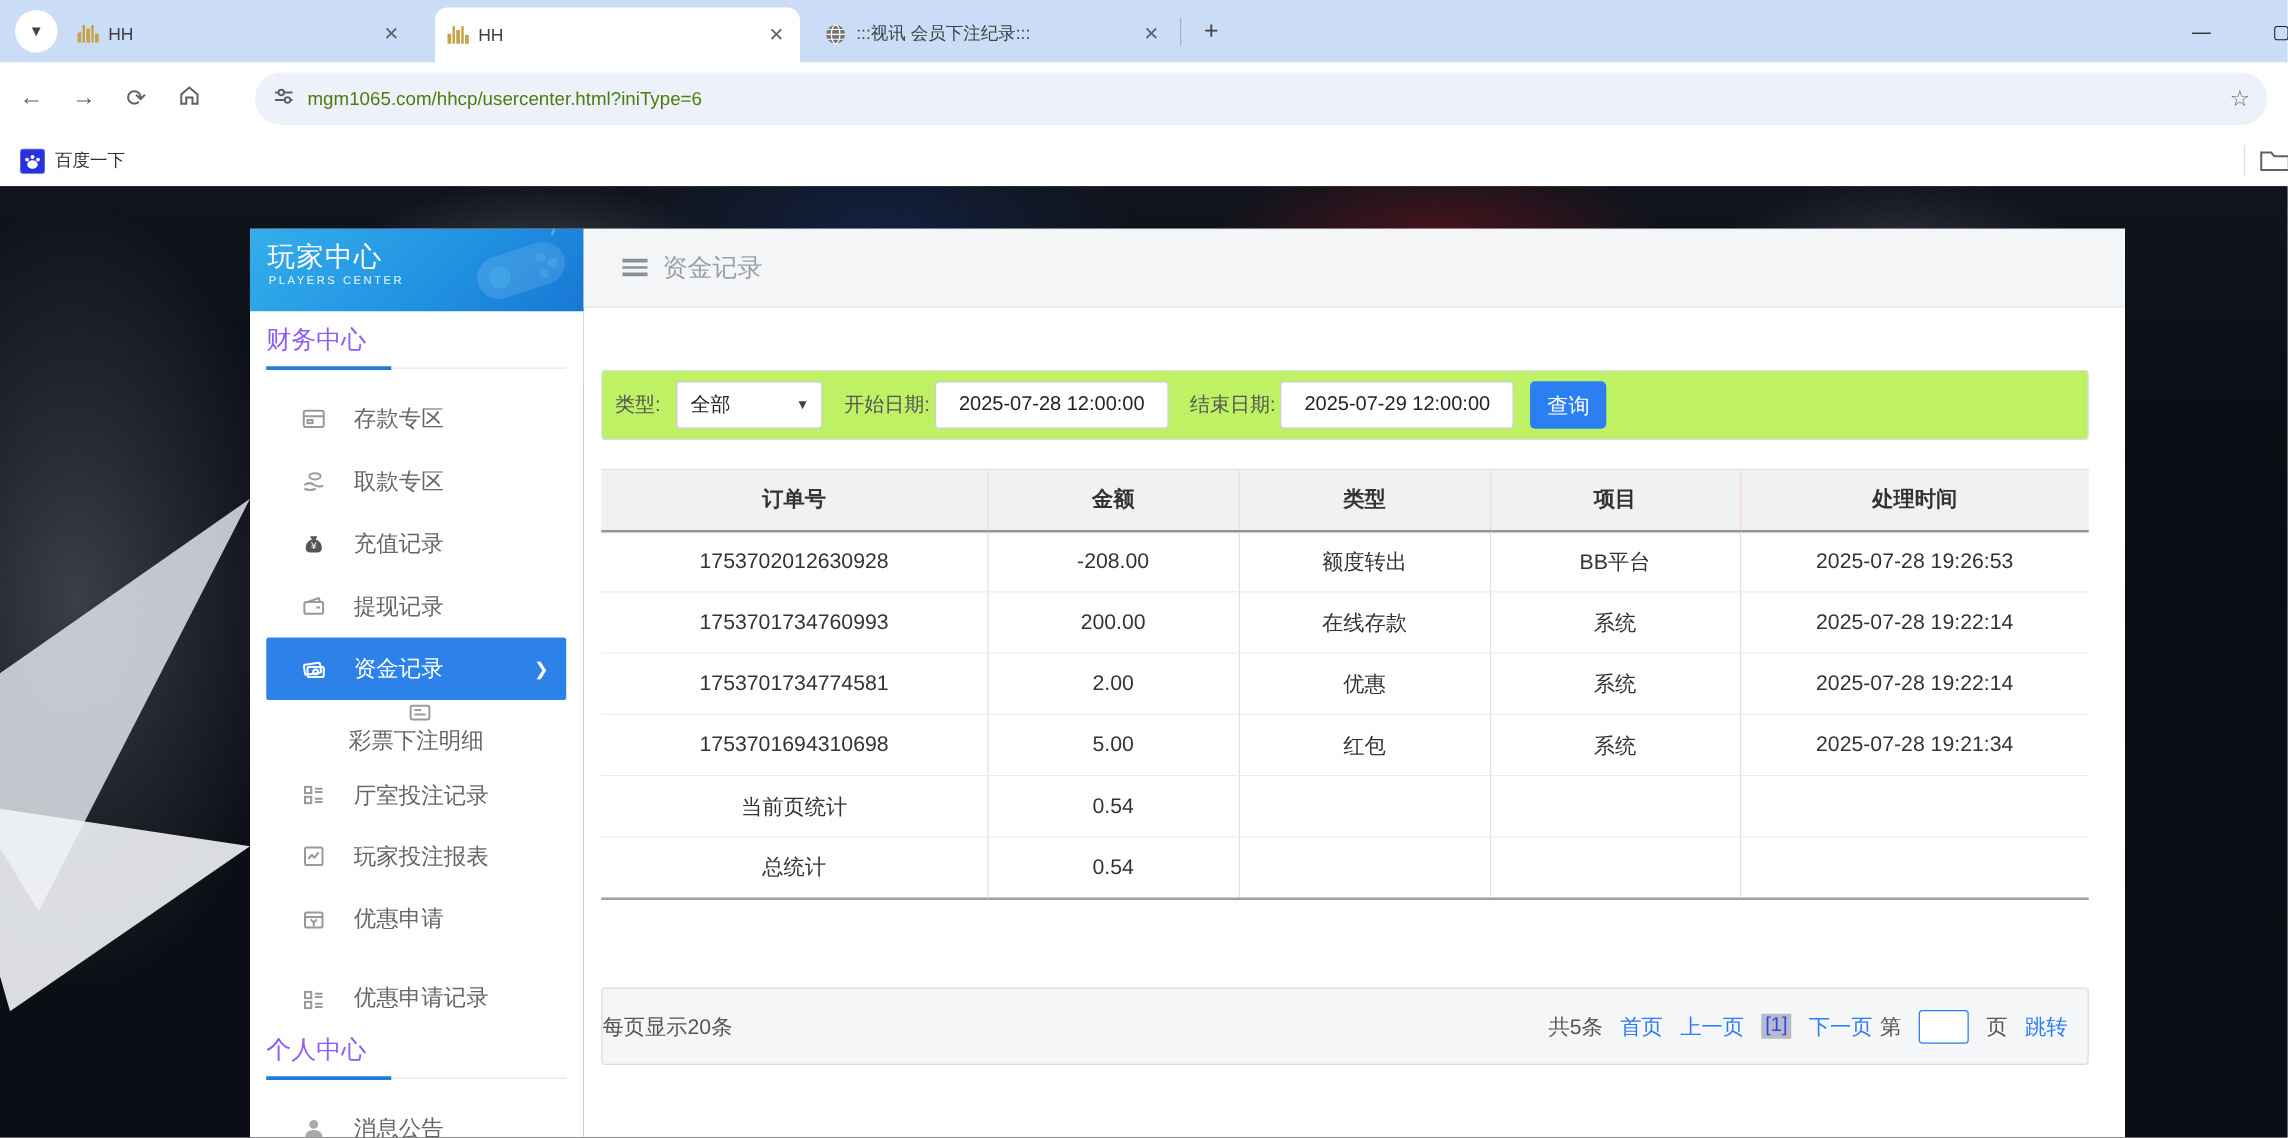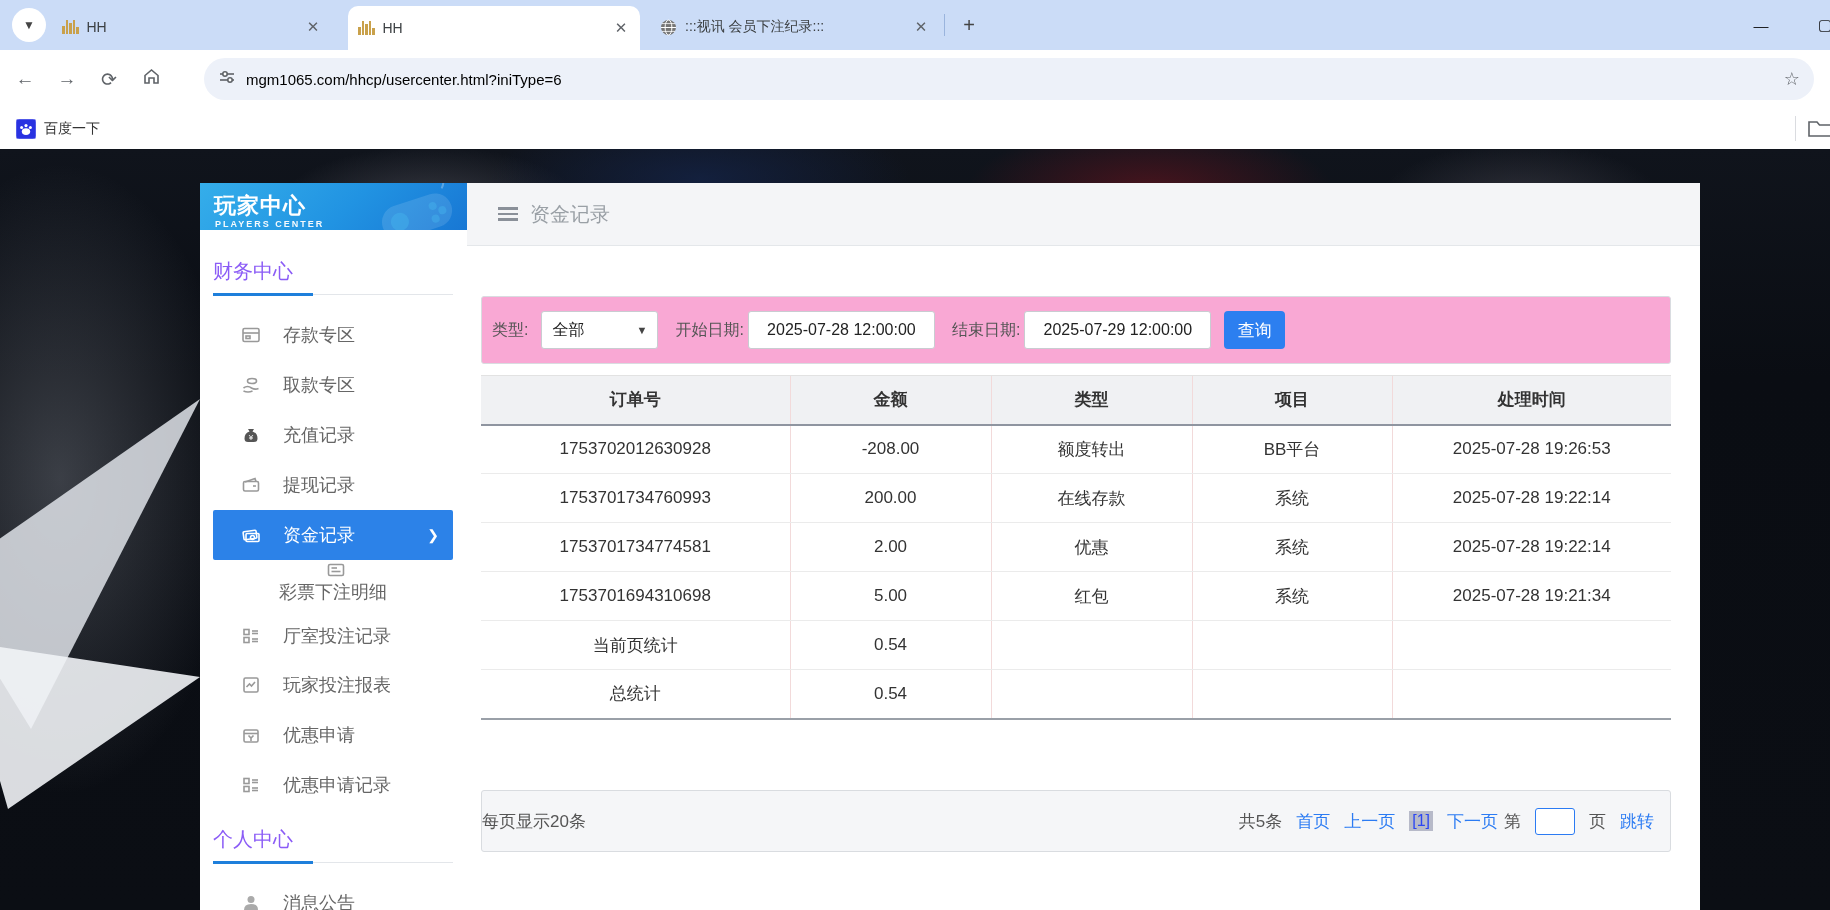"mgm1065.com/hhcp/usercenter.html?iniType" #url-text { color: #000000 -> #4d7c0f }
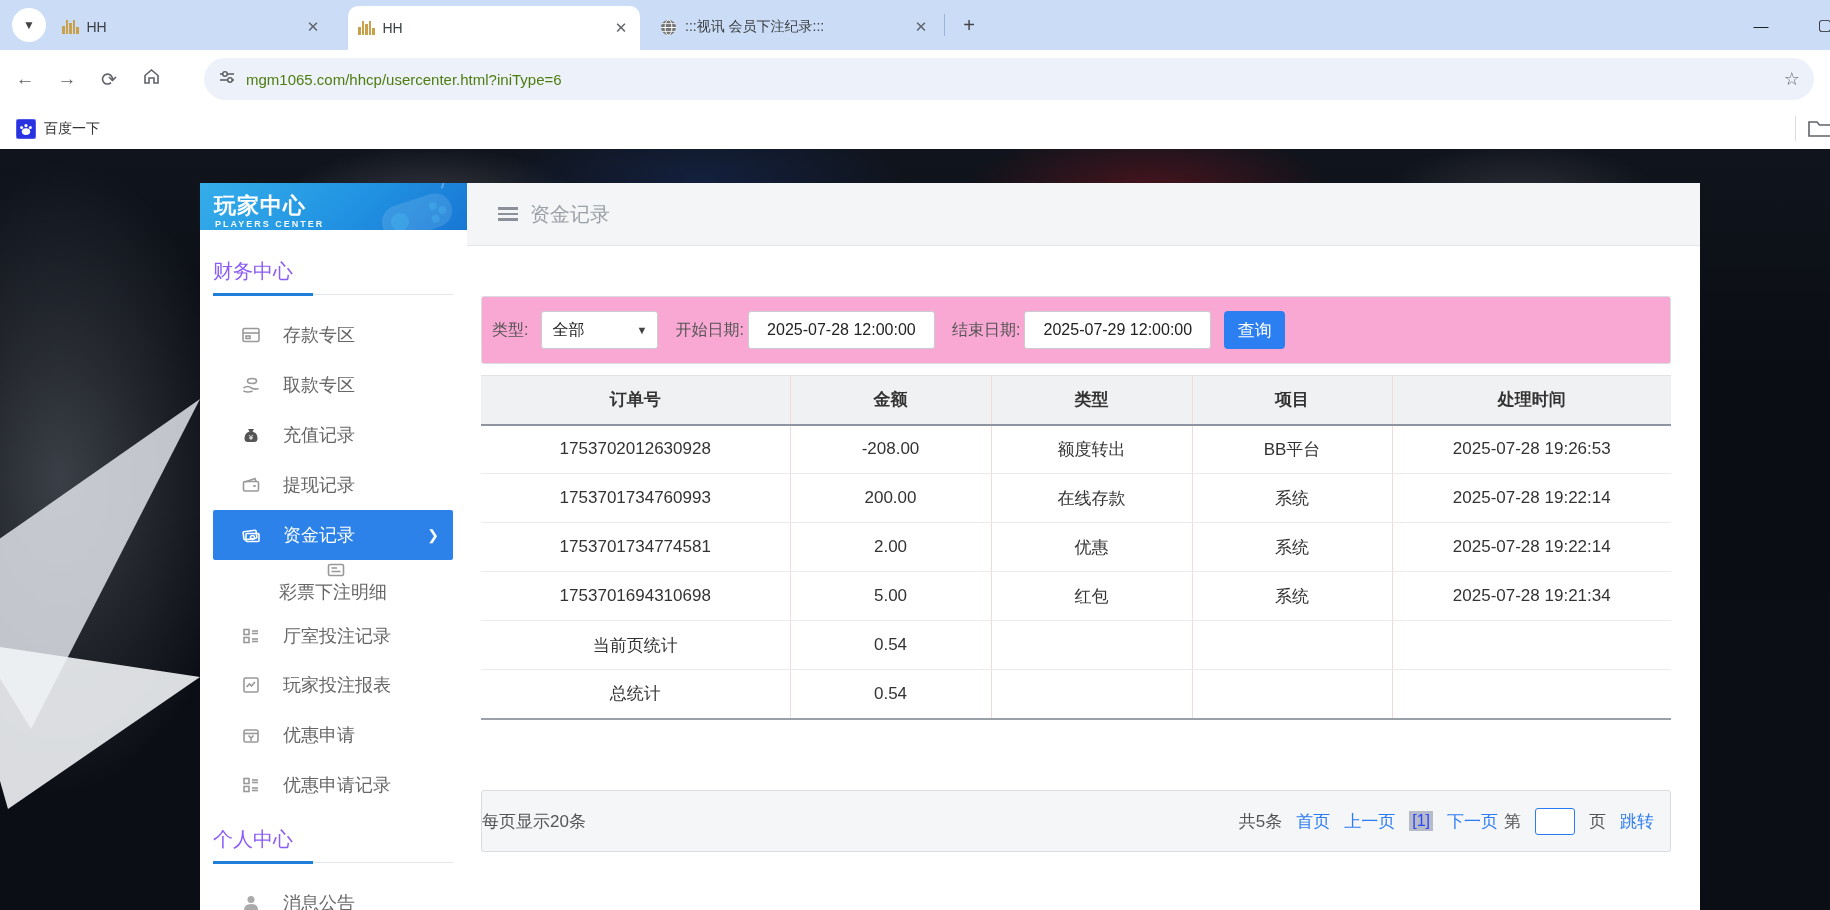"玩家中心" #sb-header { font-weight: bold -> none; height: 47px -> 66px }
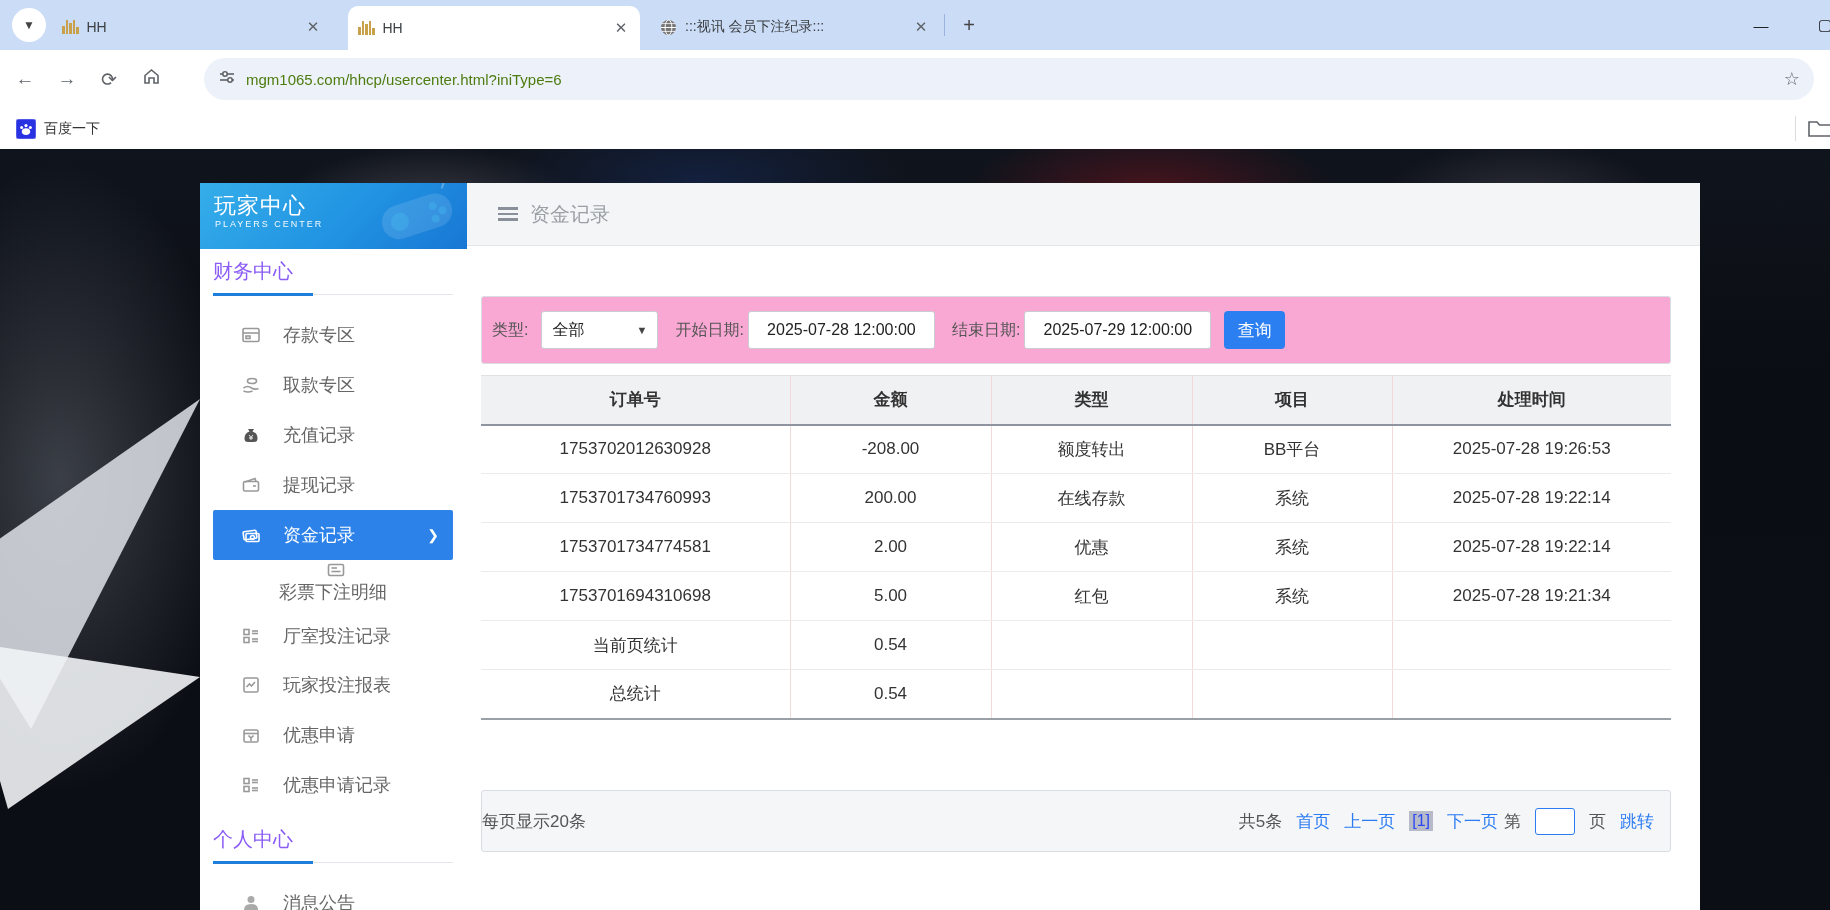"类型:" #filterbar { background: #f9a8d4 -> #bef264; height: 68px -> 56px }
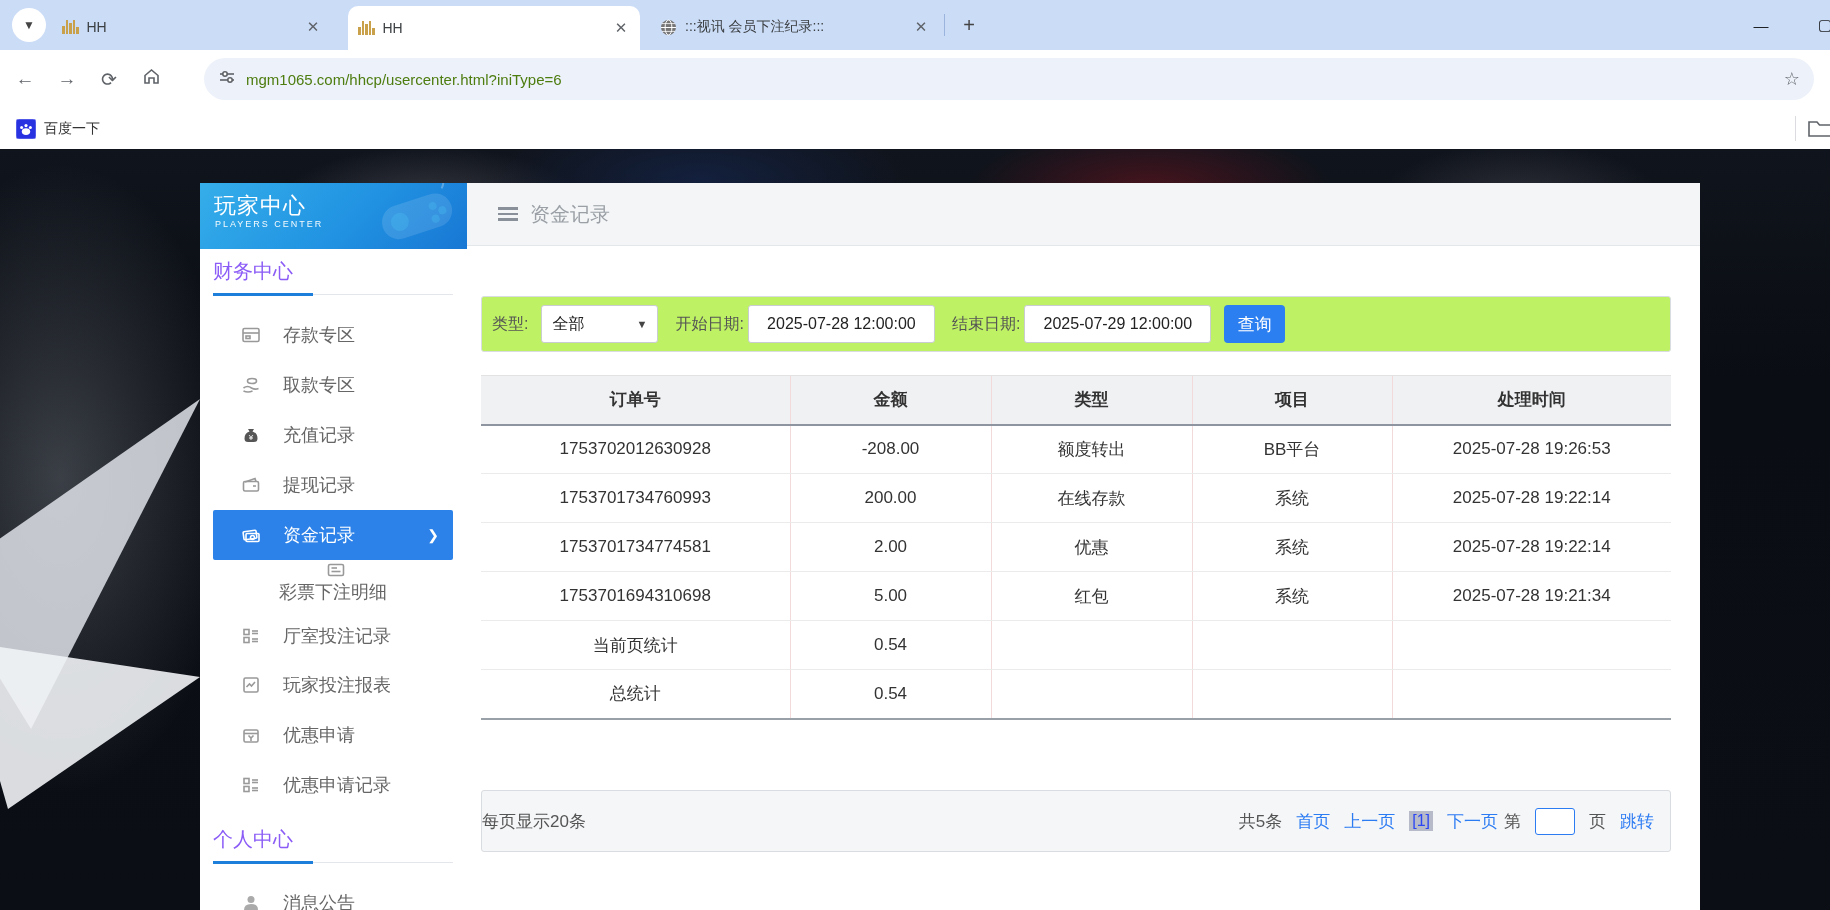"优惠申请记录" div.sb-item { align-items: none -> flex-end }
